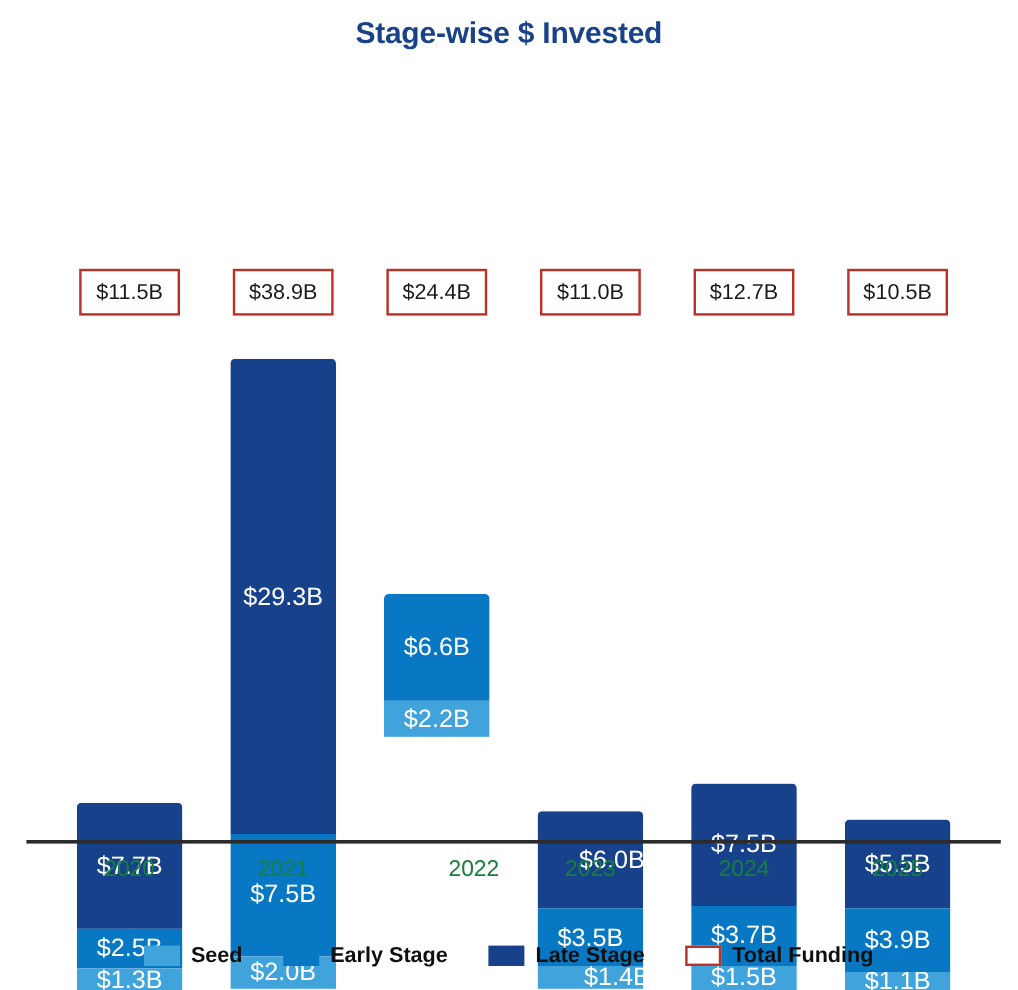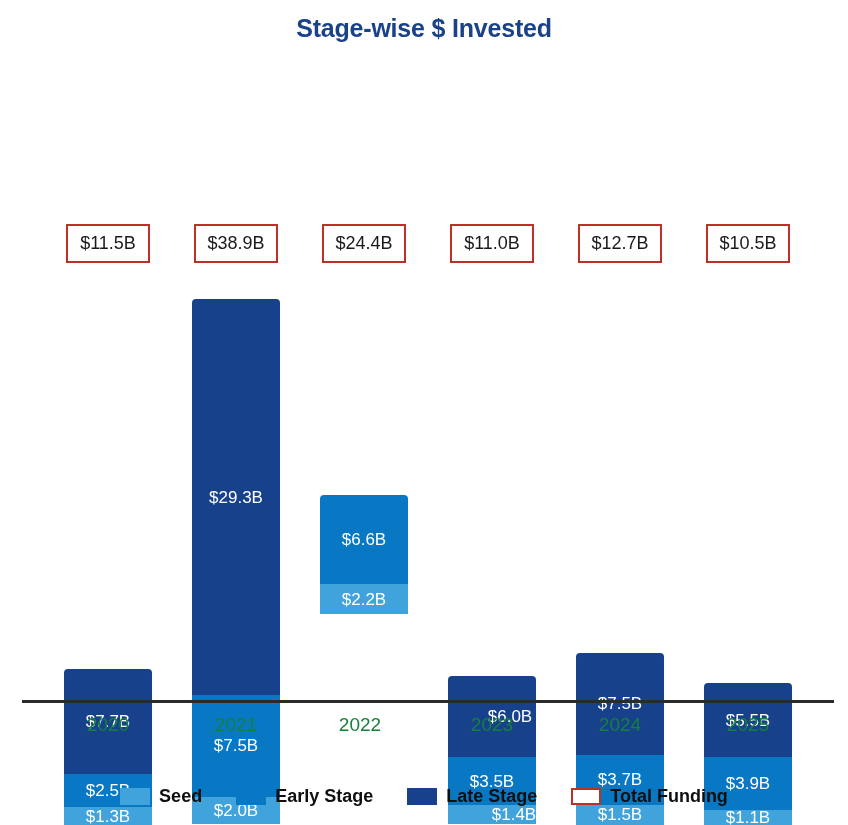"$29.3B" .seg { font-size: 17px -> 21px }
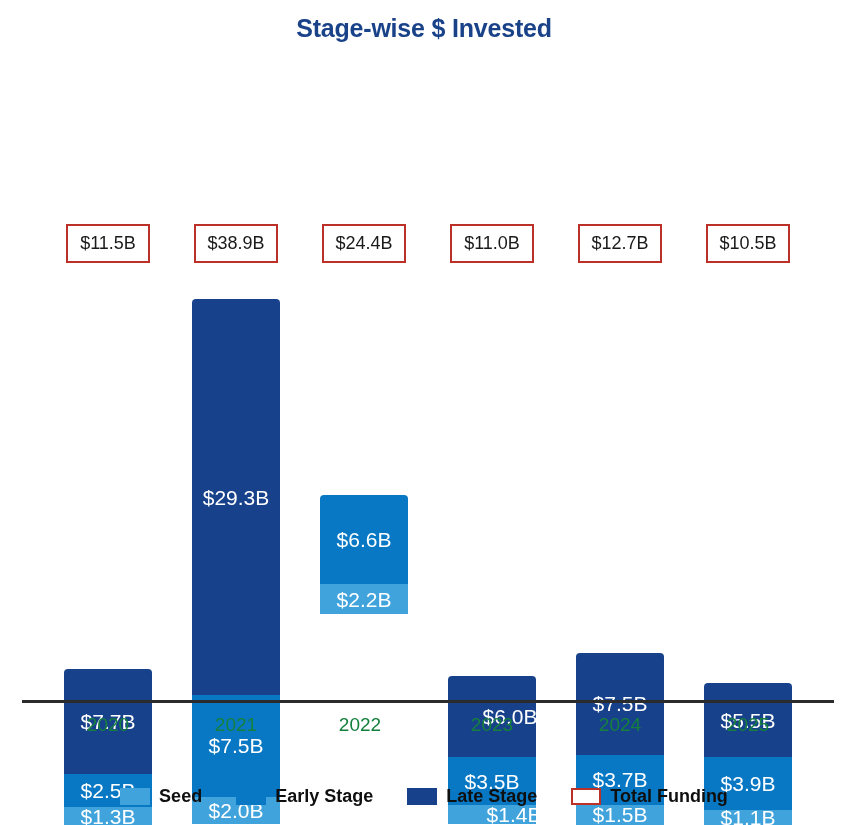"2022" div.tick-label { left: 316px -> 328px; text-align: none -> right }
